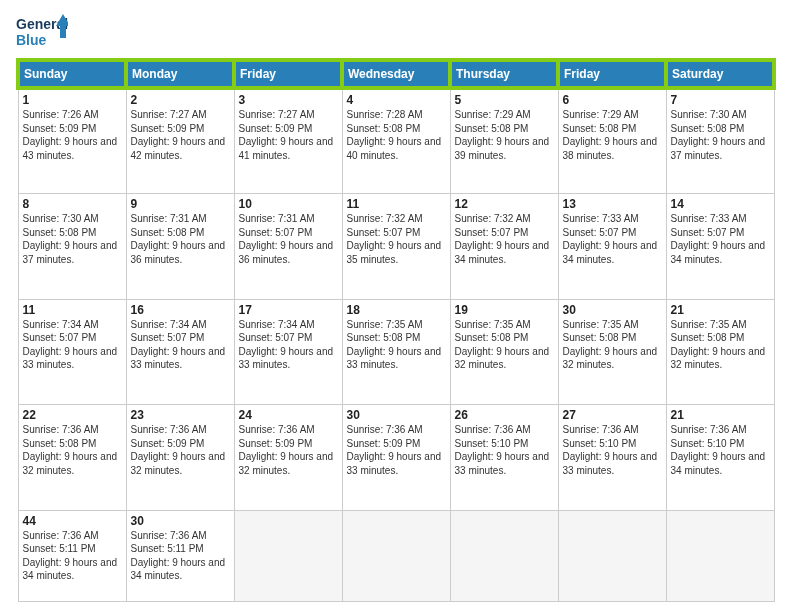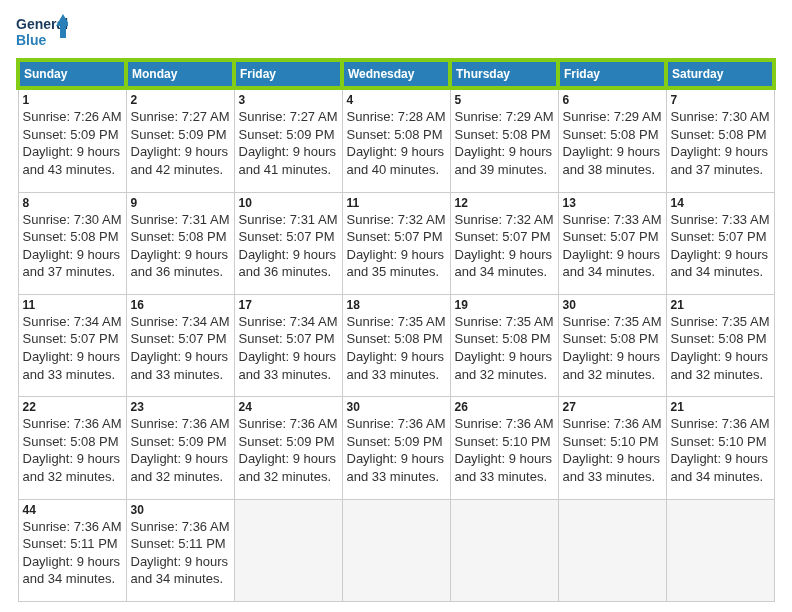"Sunrise: 7:26 AM" .cell-info { font-size: 13px -> 10px }
